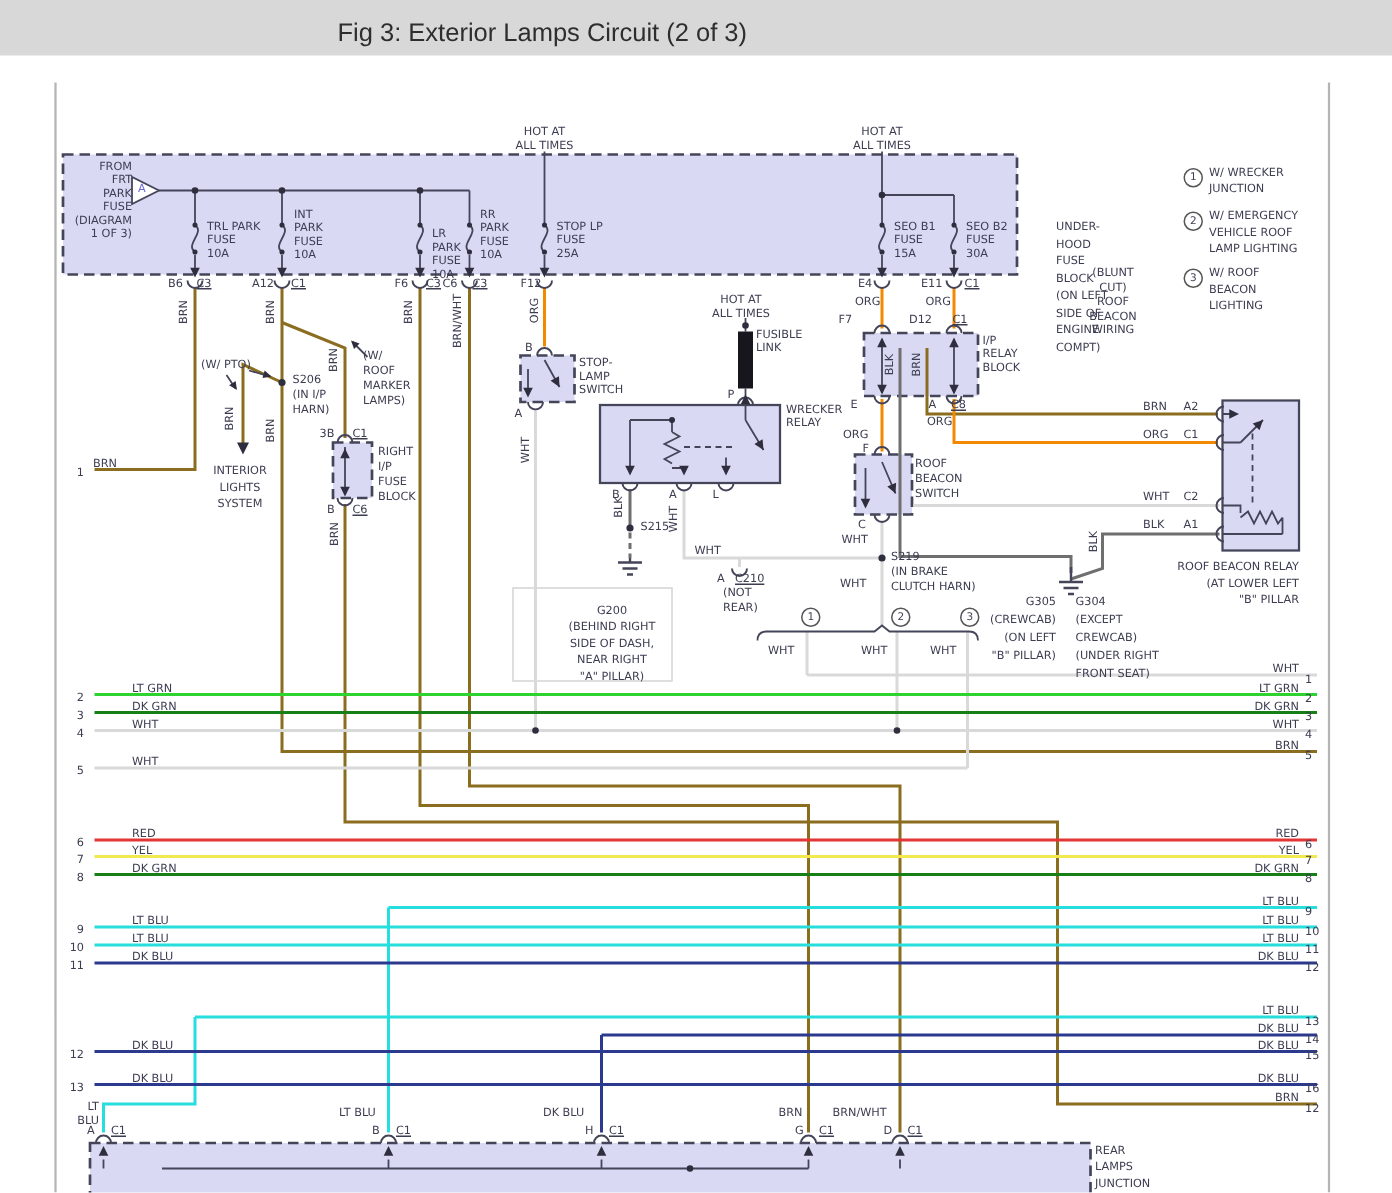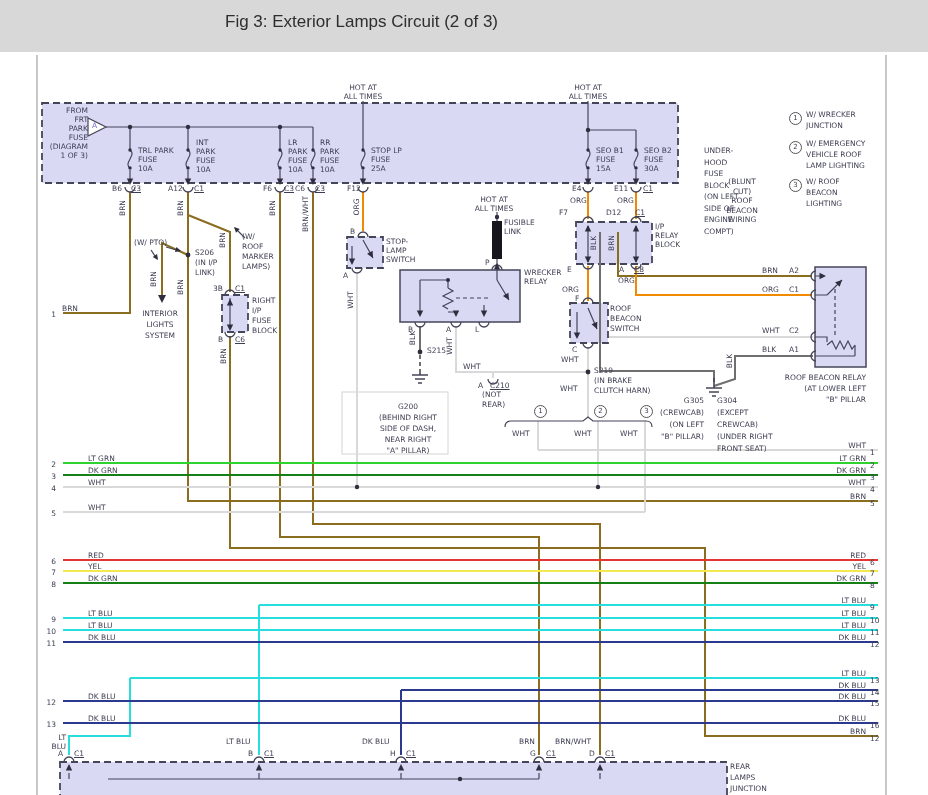"Fig 3: Exterior Lamps Circuit" #titlebar { height: 52px -> 37px }
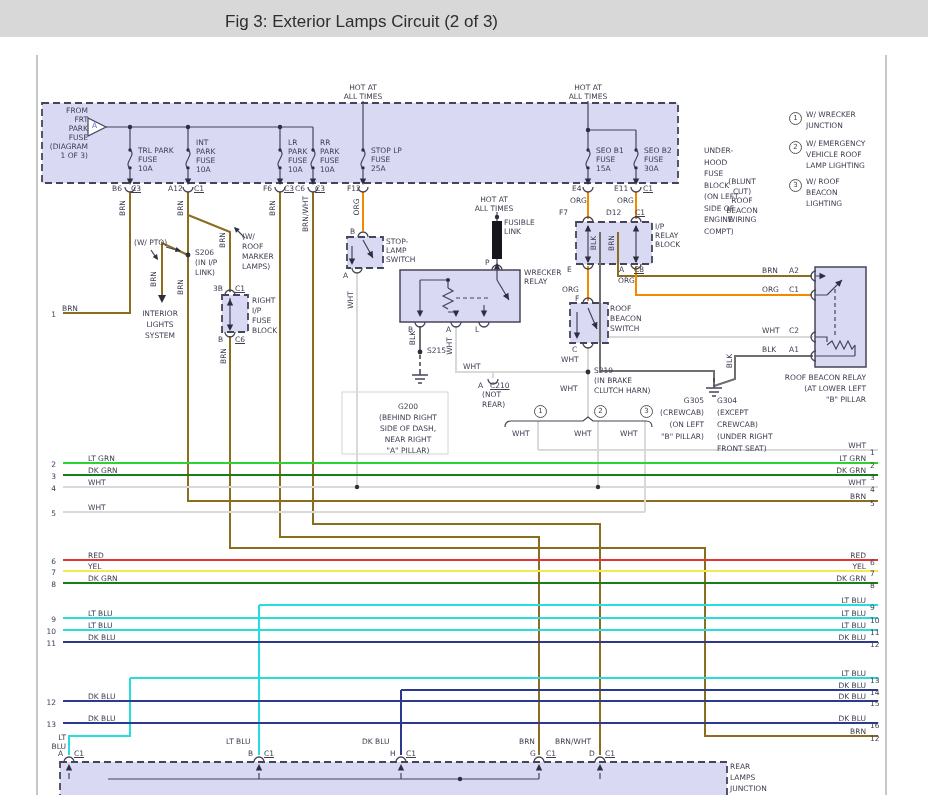"LR" span.lbl { top: 138px -> 151px }
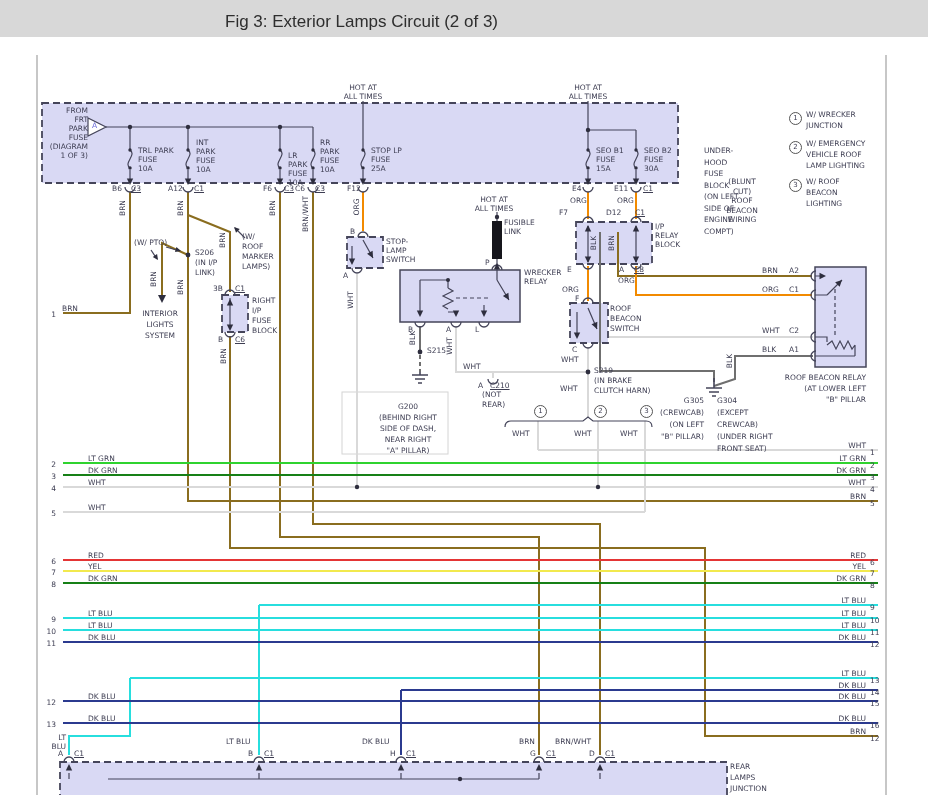"S206" span.lbl { text: LINK -> HARN }
